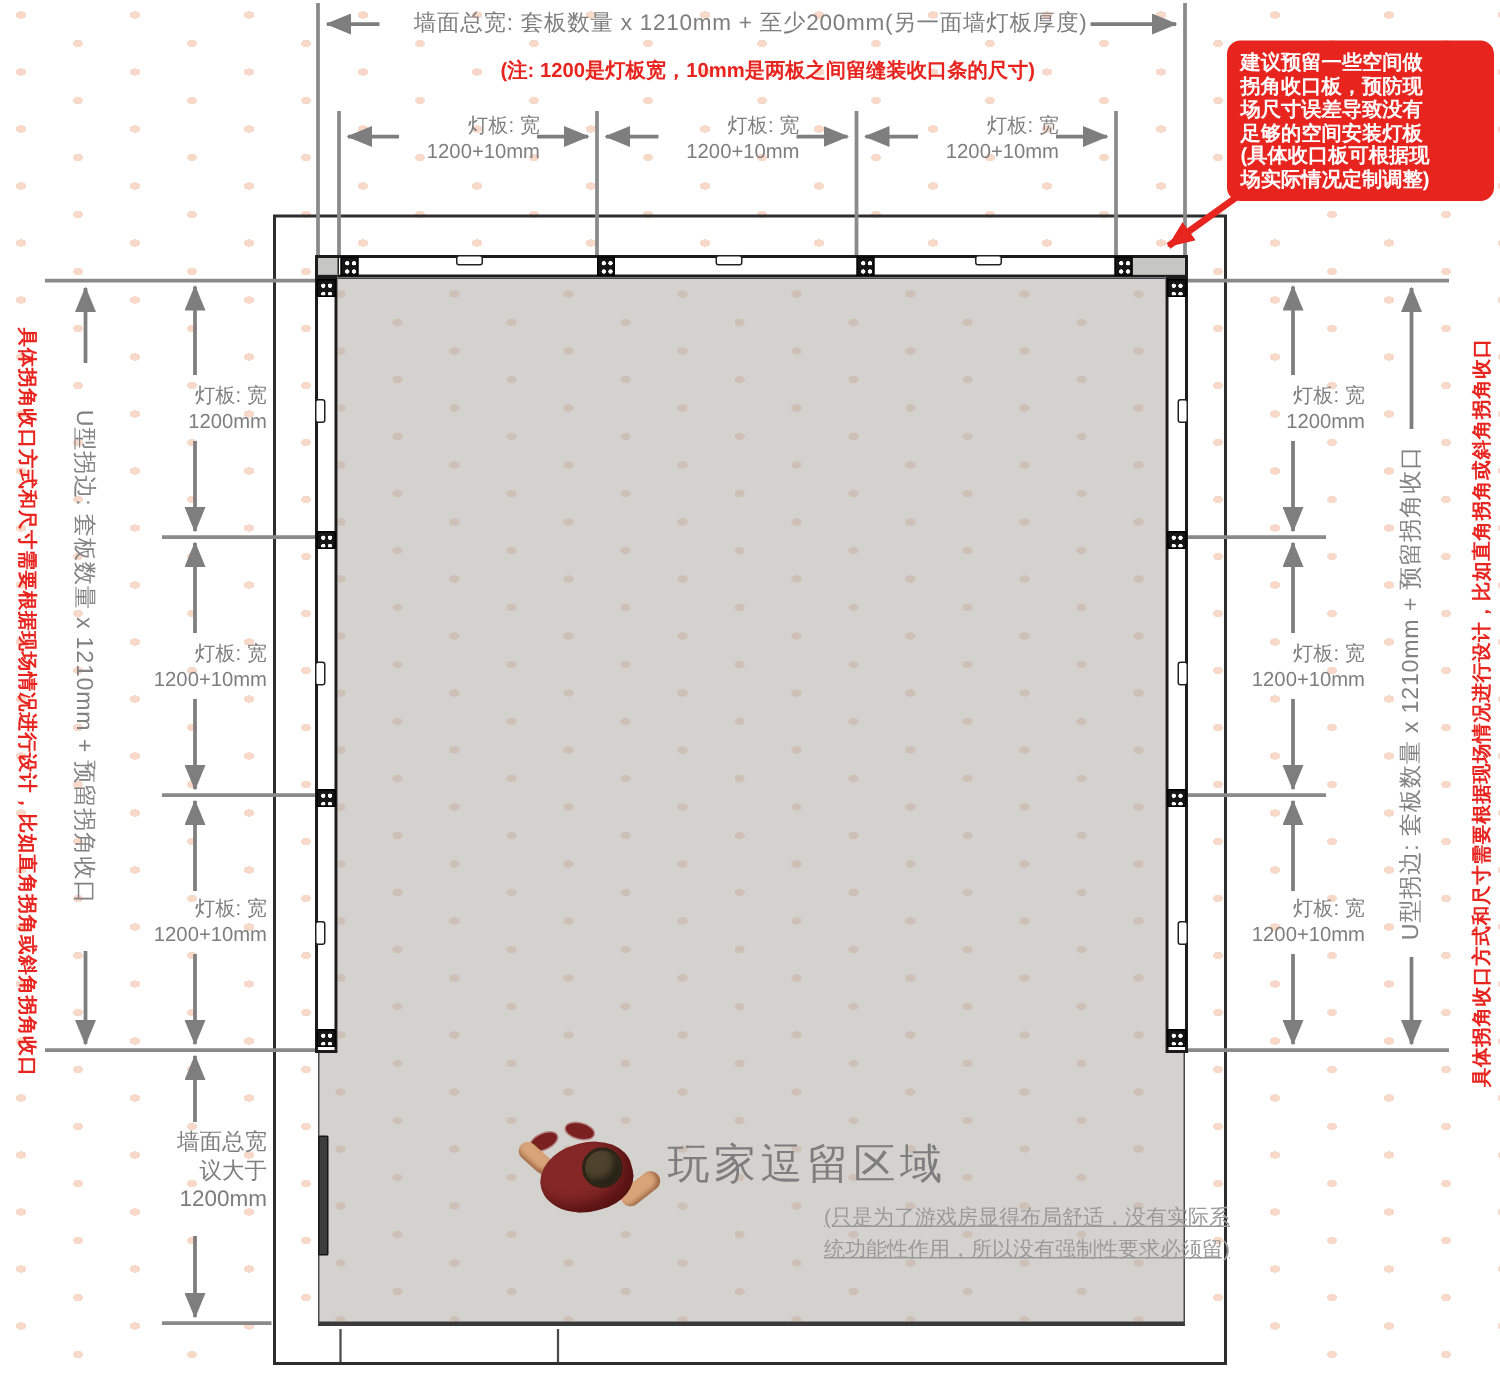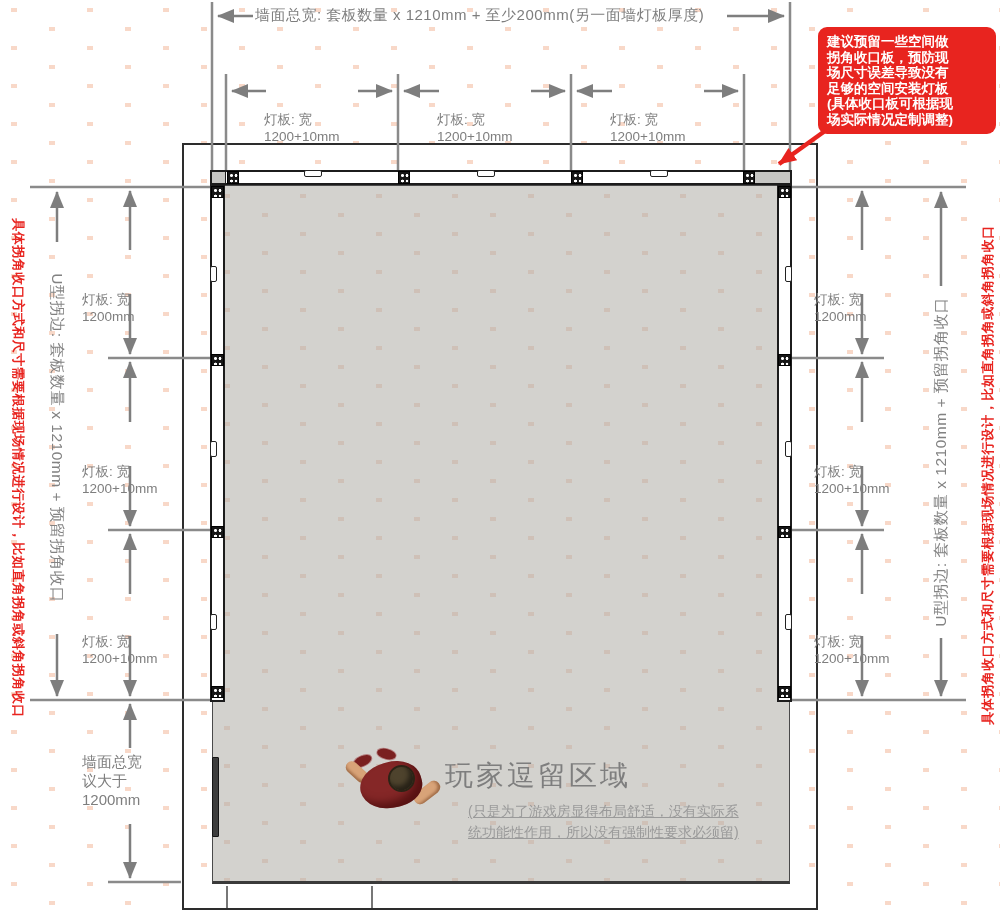"墙面总宽: 套板数量 x 1210mm +" .ctr { text-align: left -> right }
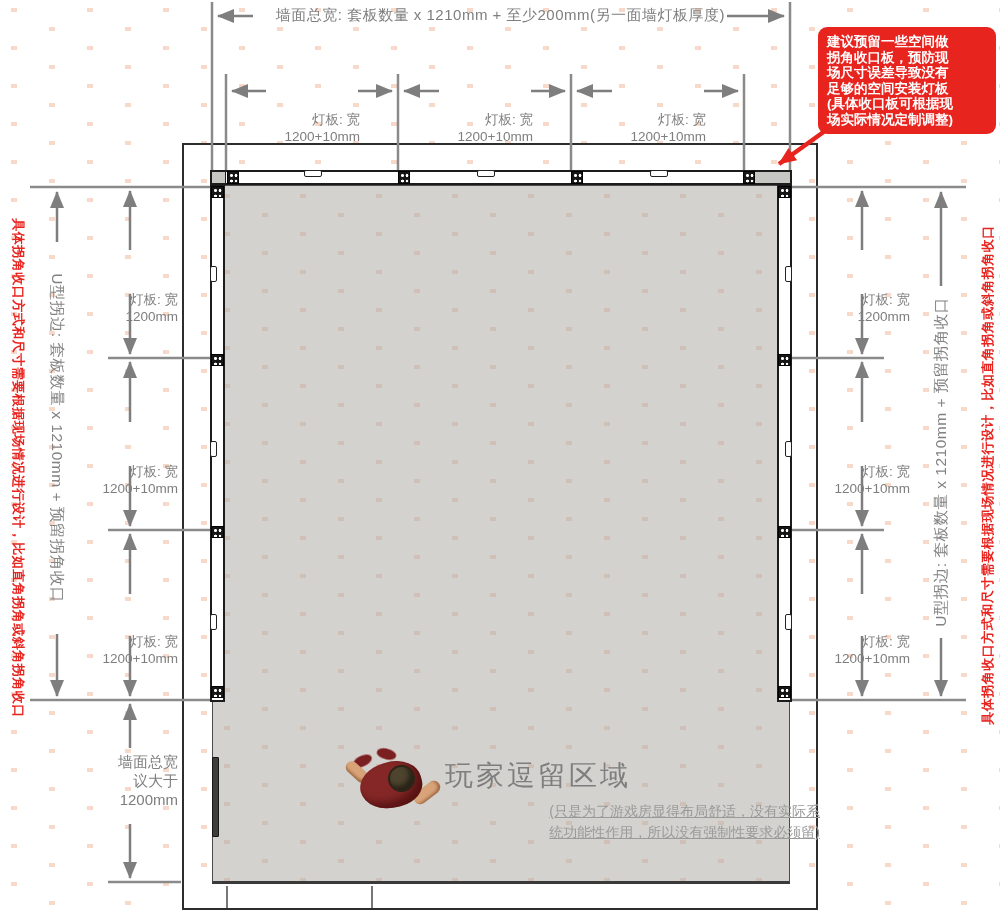"(注: 1200是灯板宽，10mm是两板之间留缝装收口条的尺寸)" div.abs { html: none -> <div>(注: 1200是灯板宽，10mm是两板之间留缝装收口条的尺寸)</div> }
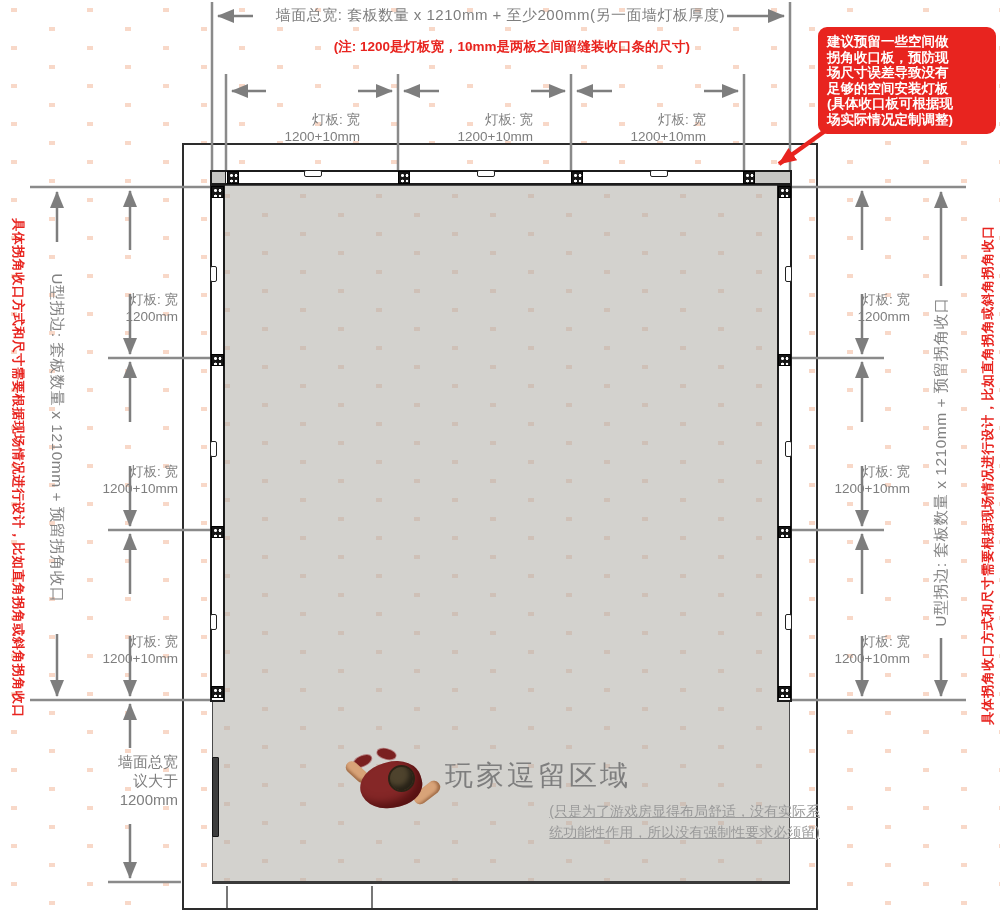"灯板: 宽" .panel-lbl { margin-top: 36px -> none }
